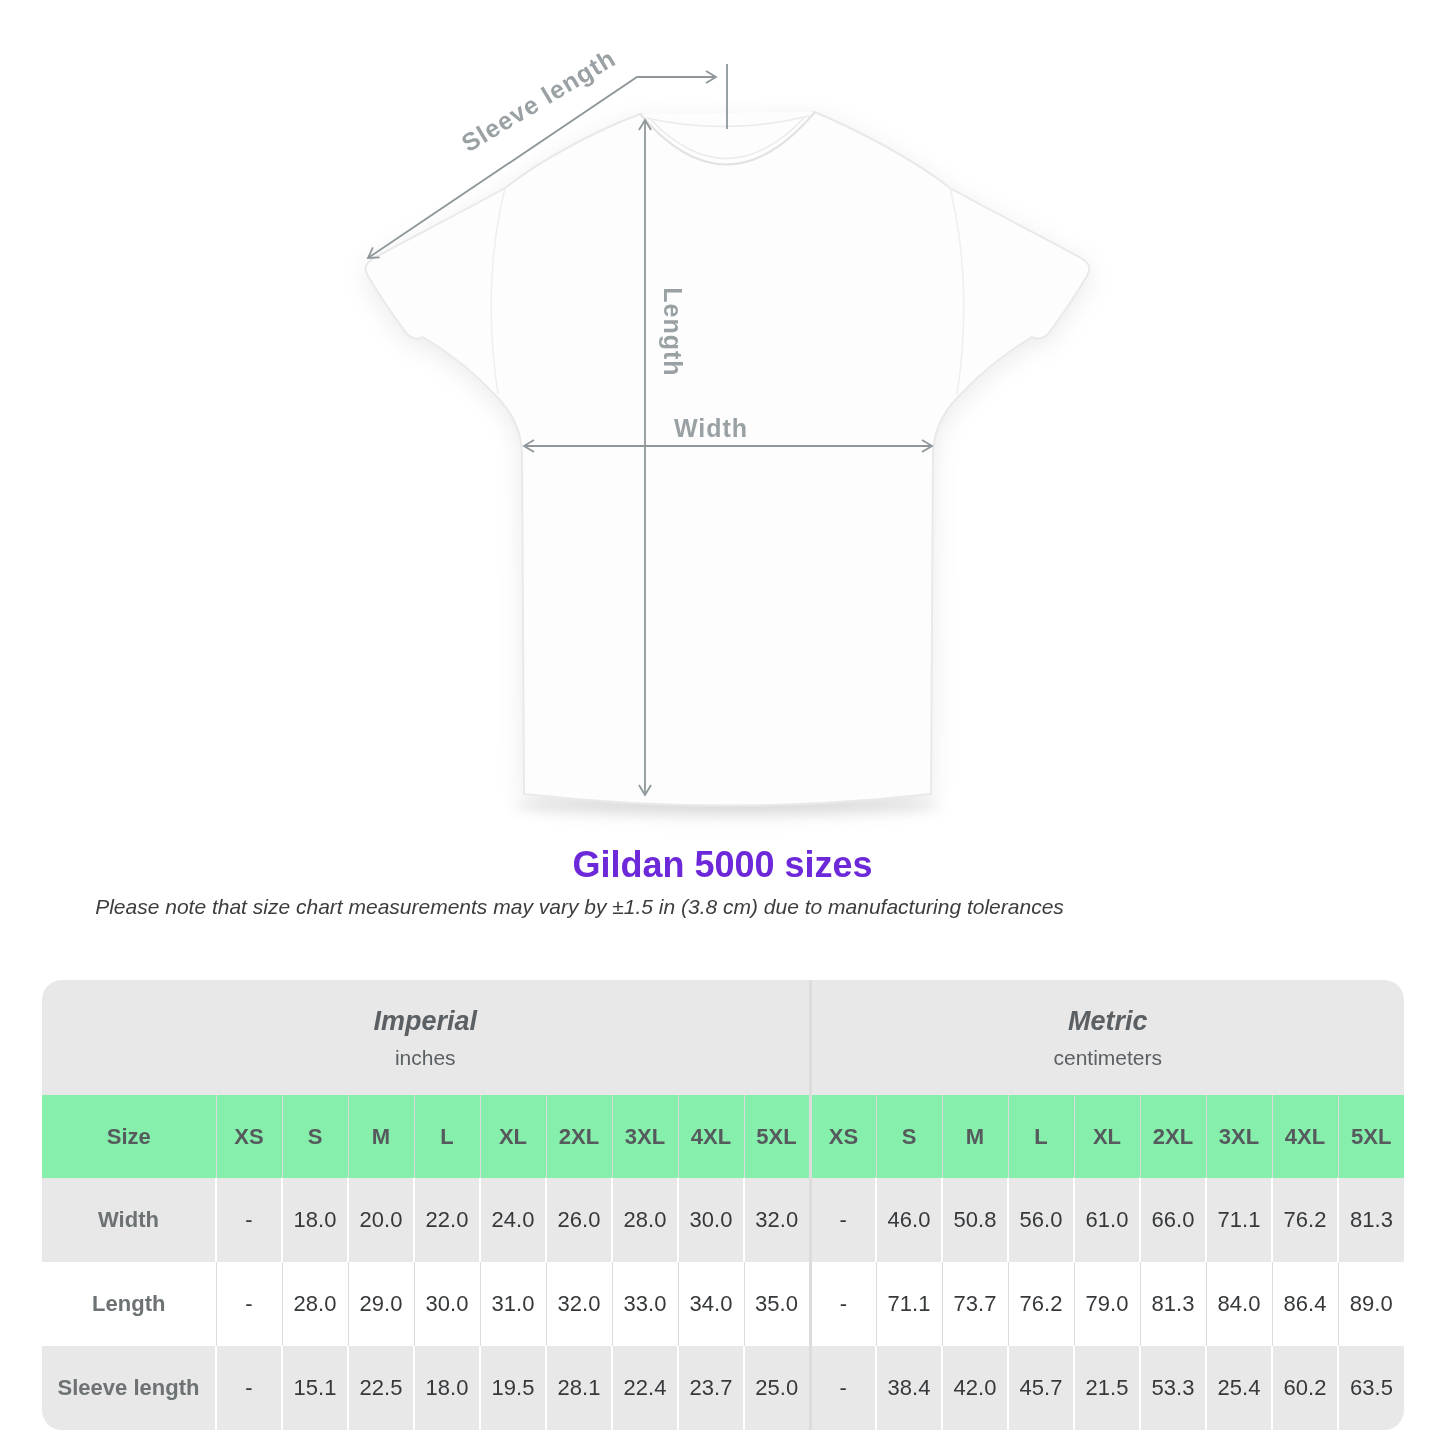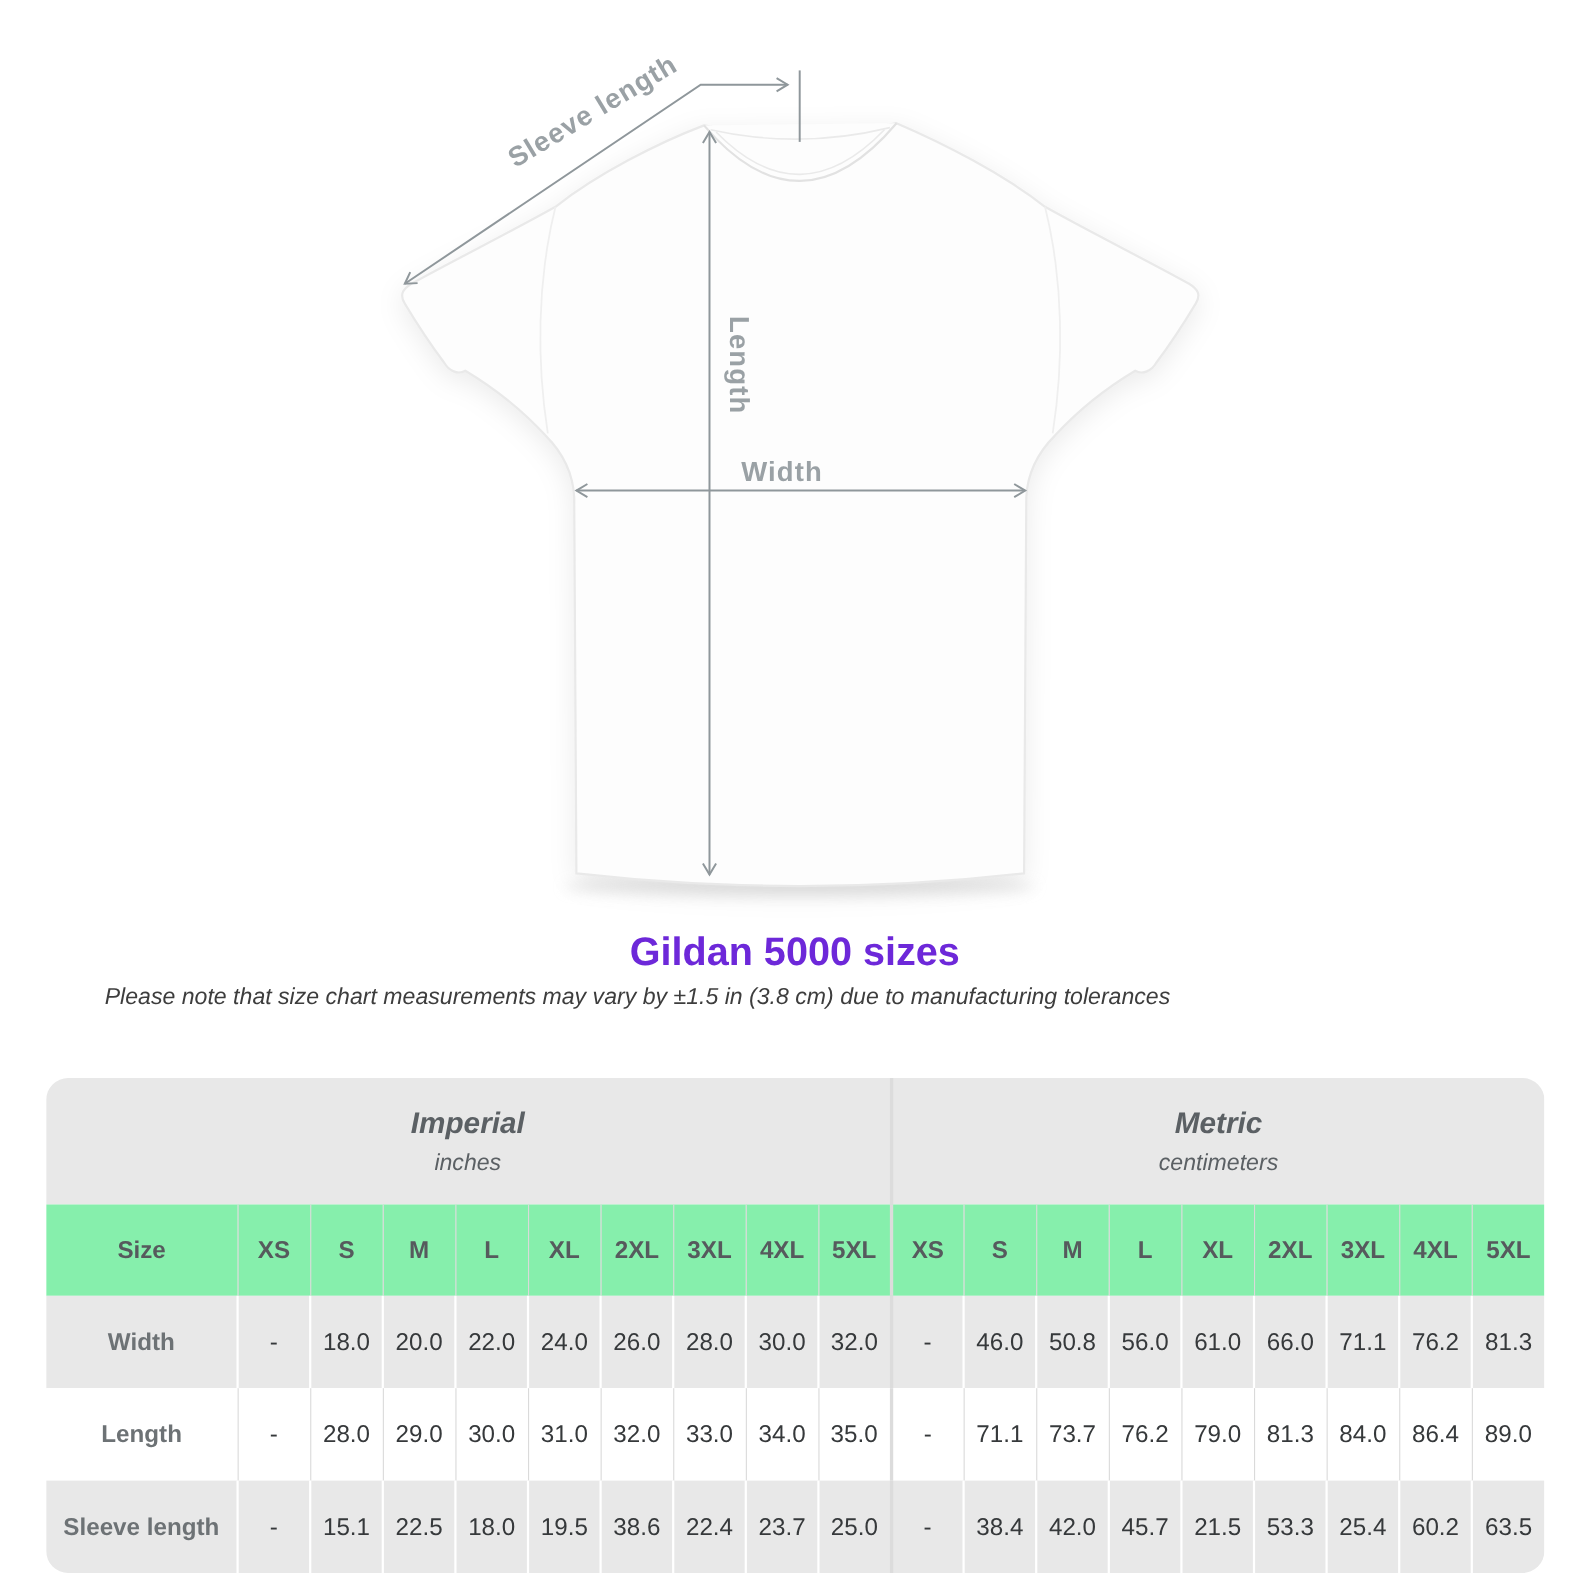"inches" .group-unit { font-style: italic -> none }
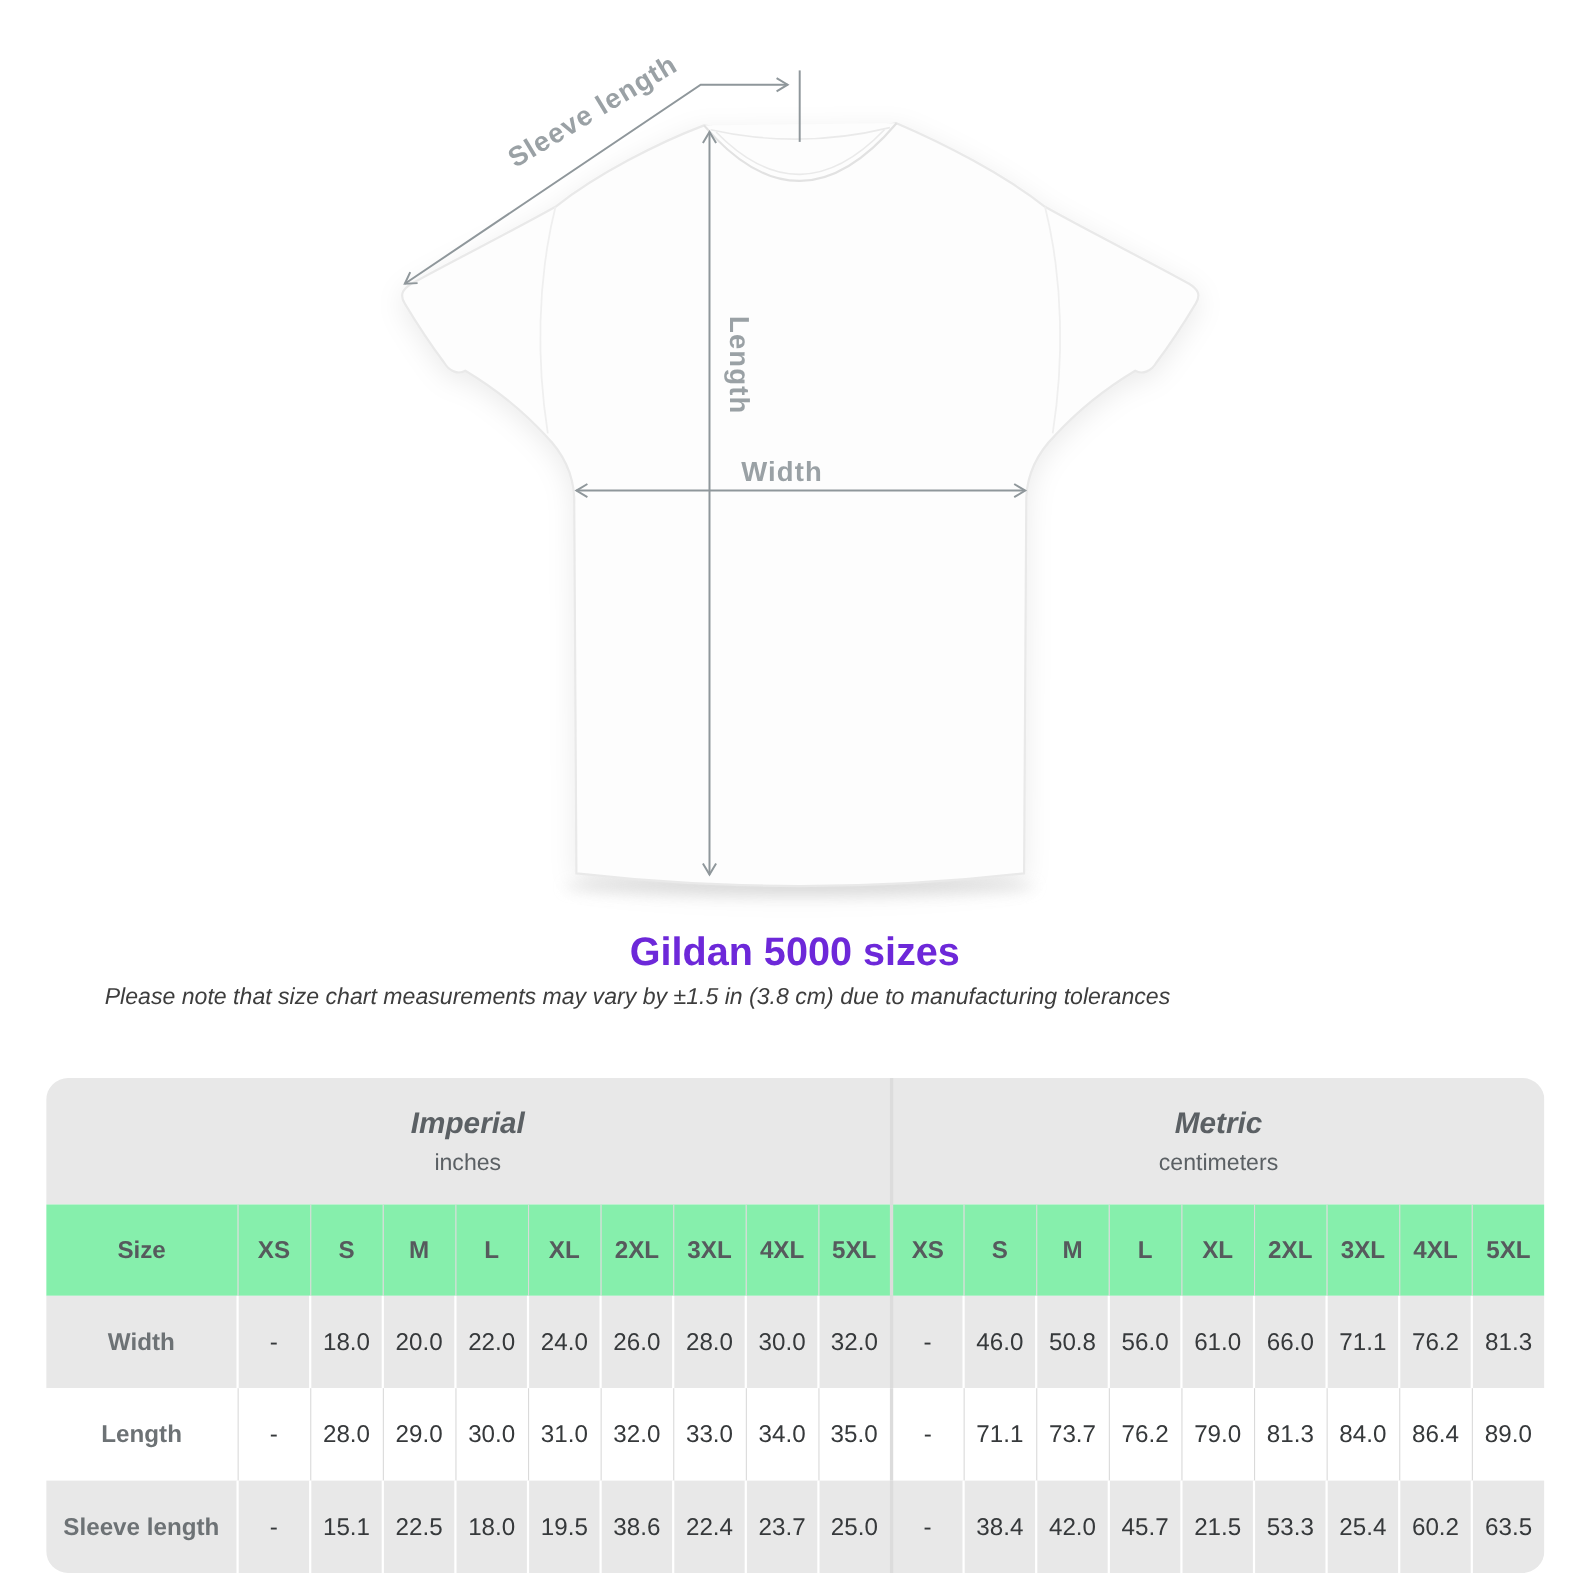"38.6" td.sep { text: 38.6 -> 28.1 }
